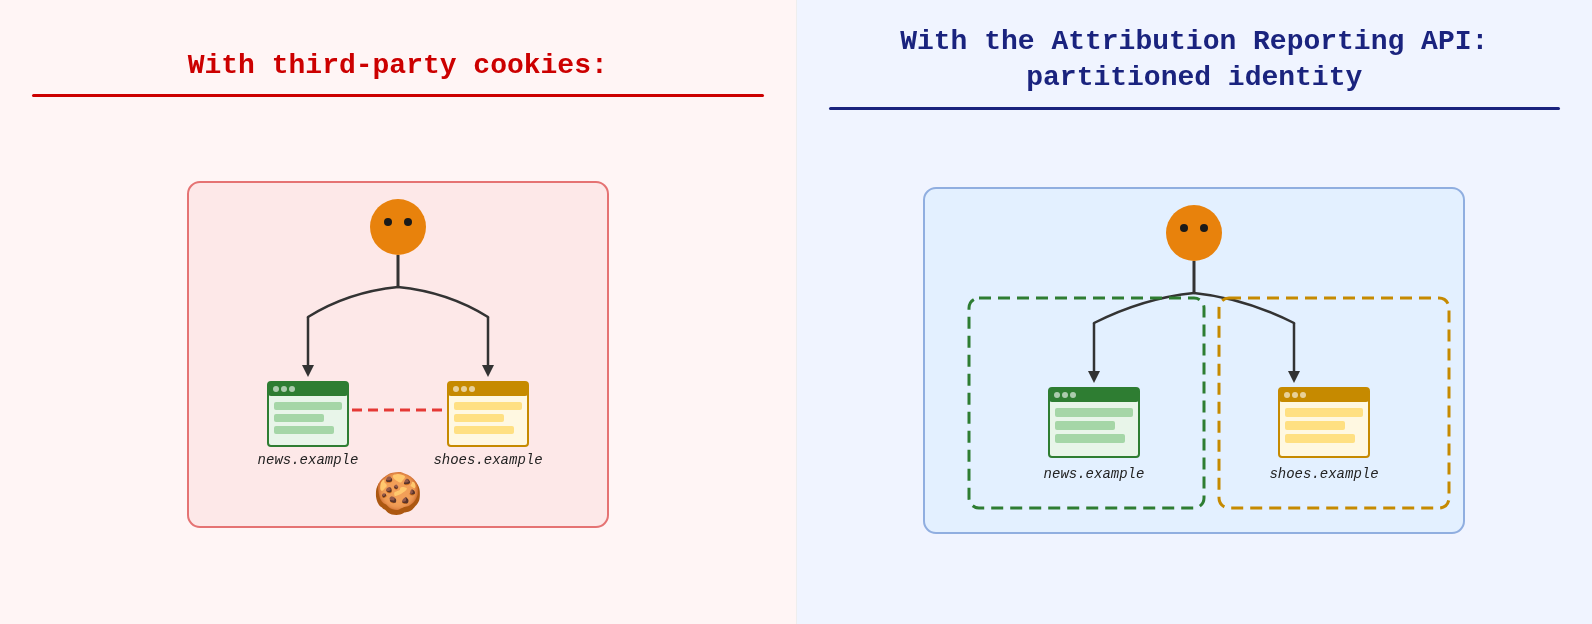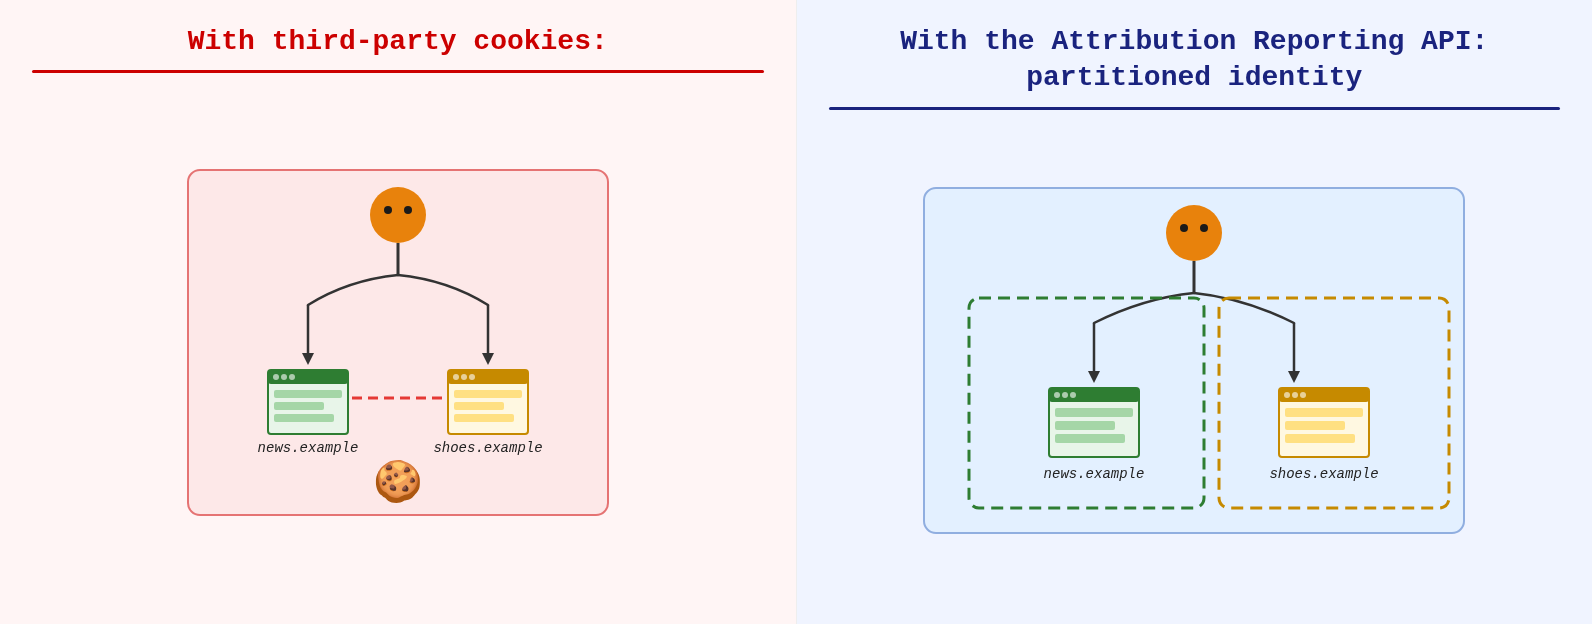"With third-party cookies:" .title-left { margin-top: none -> 24px }
